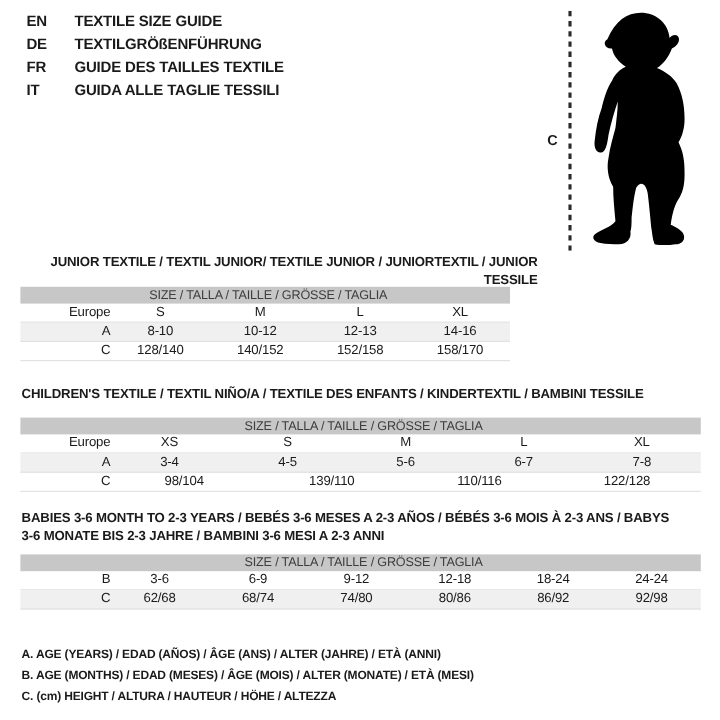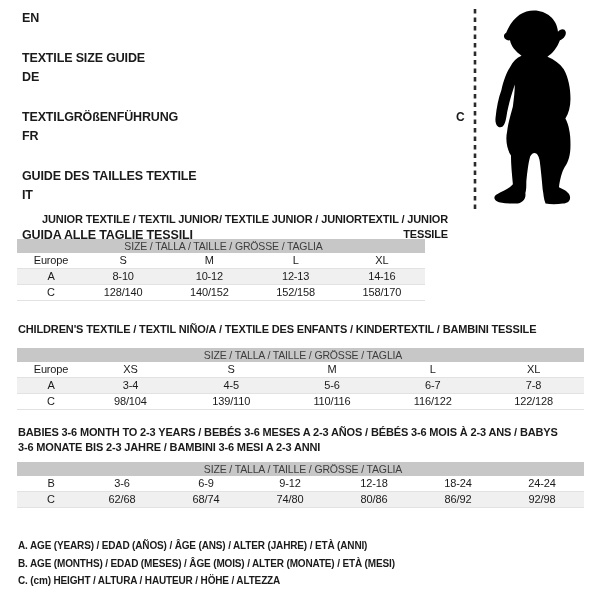"EN" .lang-row { flex-direction: column -> none }
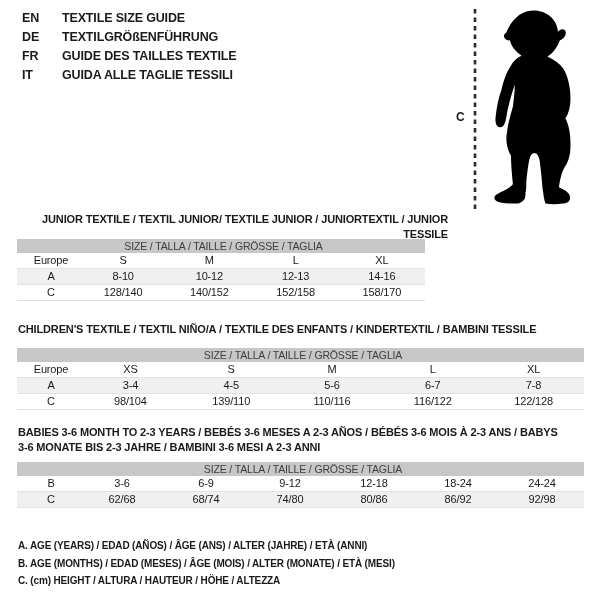"Europe" .cell.lbl { margin-left: none -> 12px; text-align: center -> right }
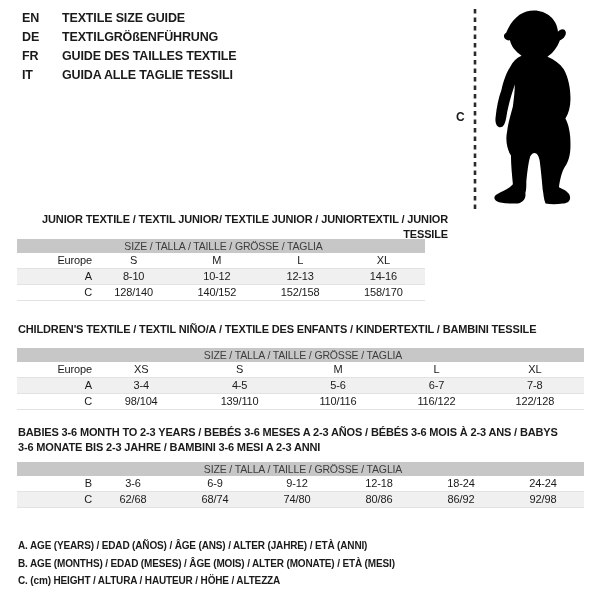"116/122" span.cell { html: <span>116/122</span> -> none }
